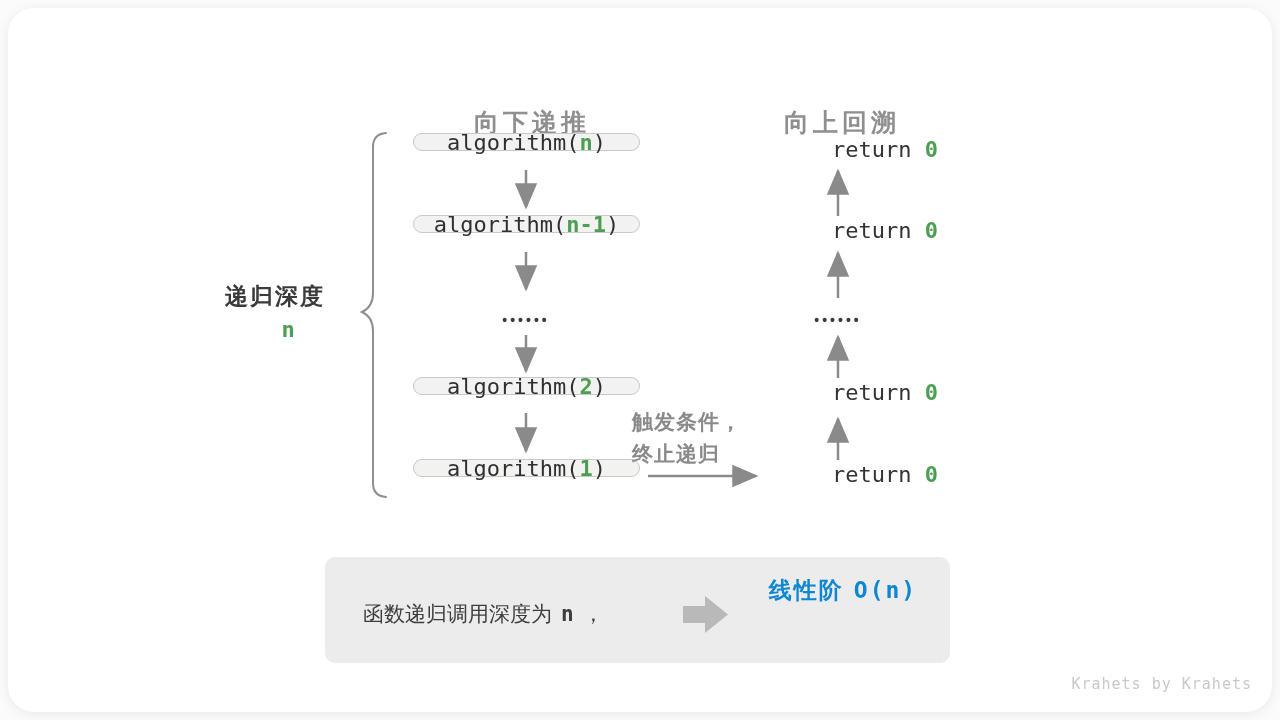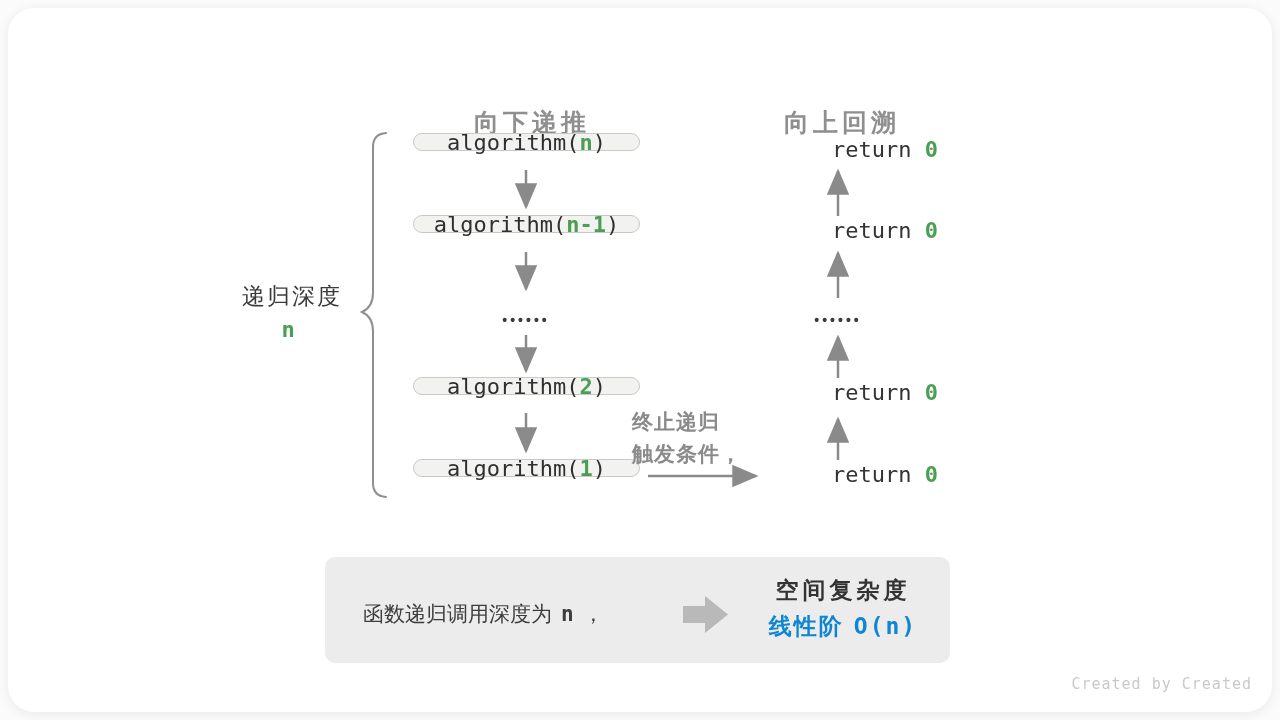"递归深度" .depth-label { font-weight: none -> bold; left: 192px -> 175px }
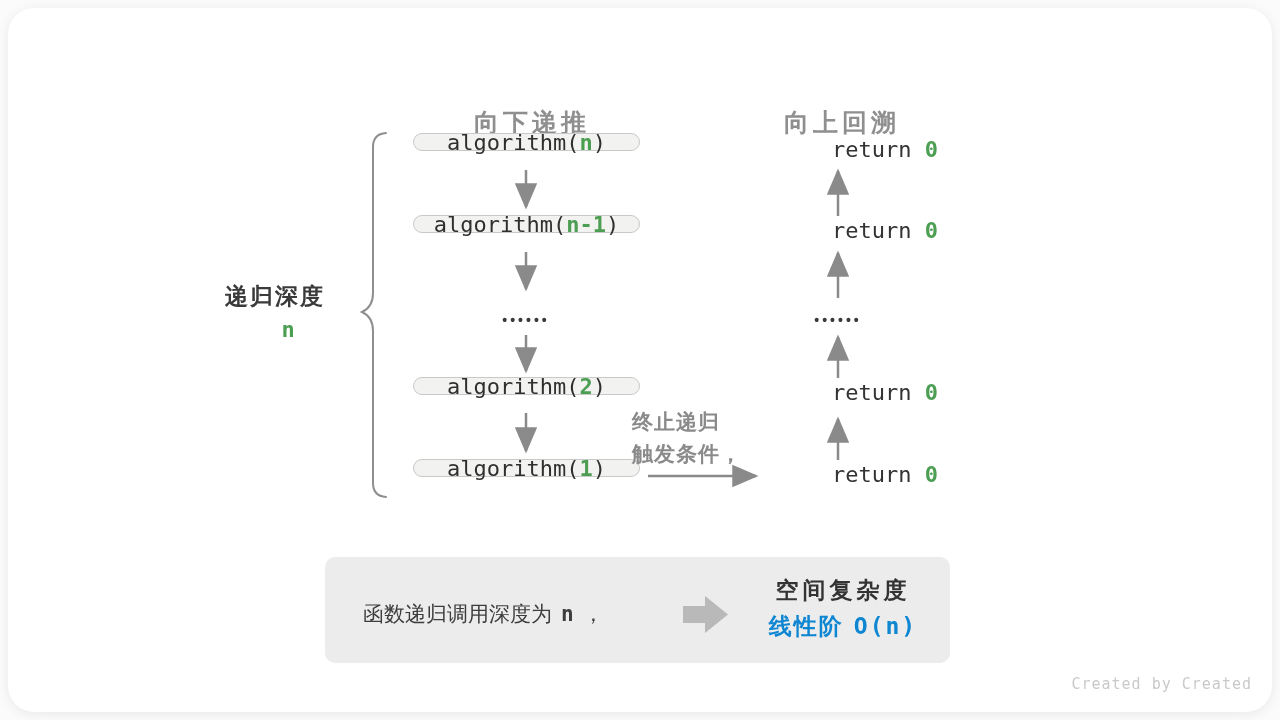"终止递归" div { order: before "触发条件，" -> after "触发条件，" }
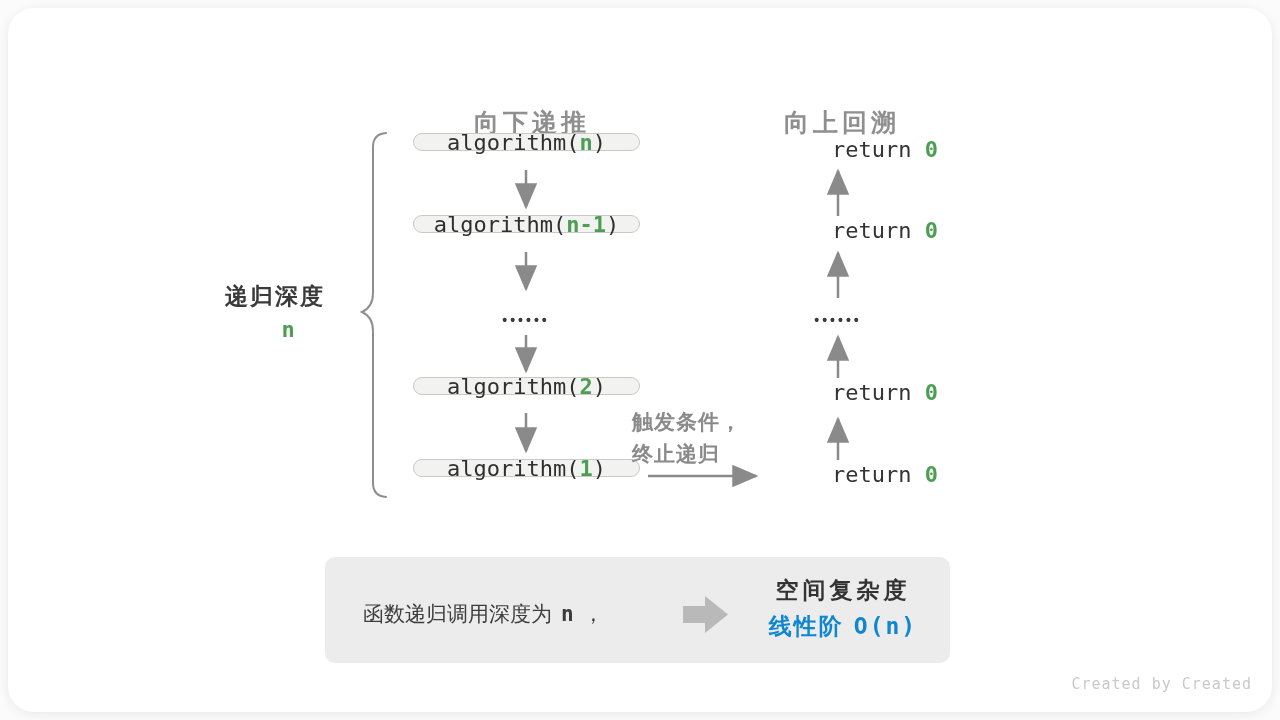"空间复杂度" div.summary-title { html: <div>空间复杂度</div> -> none }
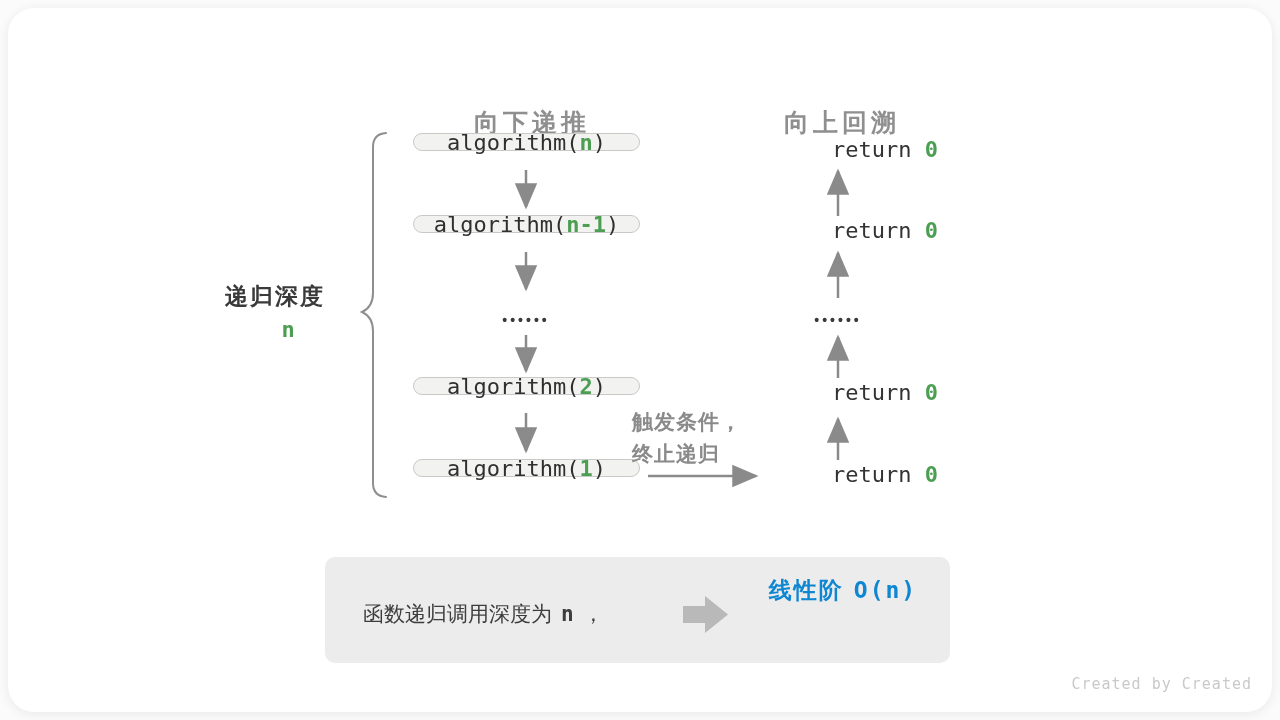"Created by Created" div.abs { text: Created by Created -> Krahets by Krahets }
